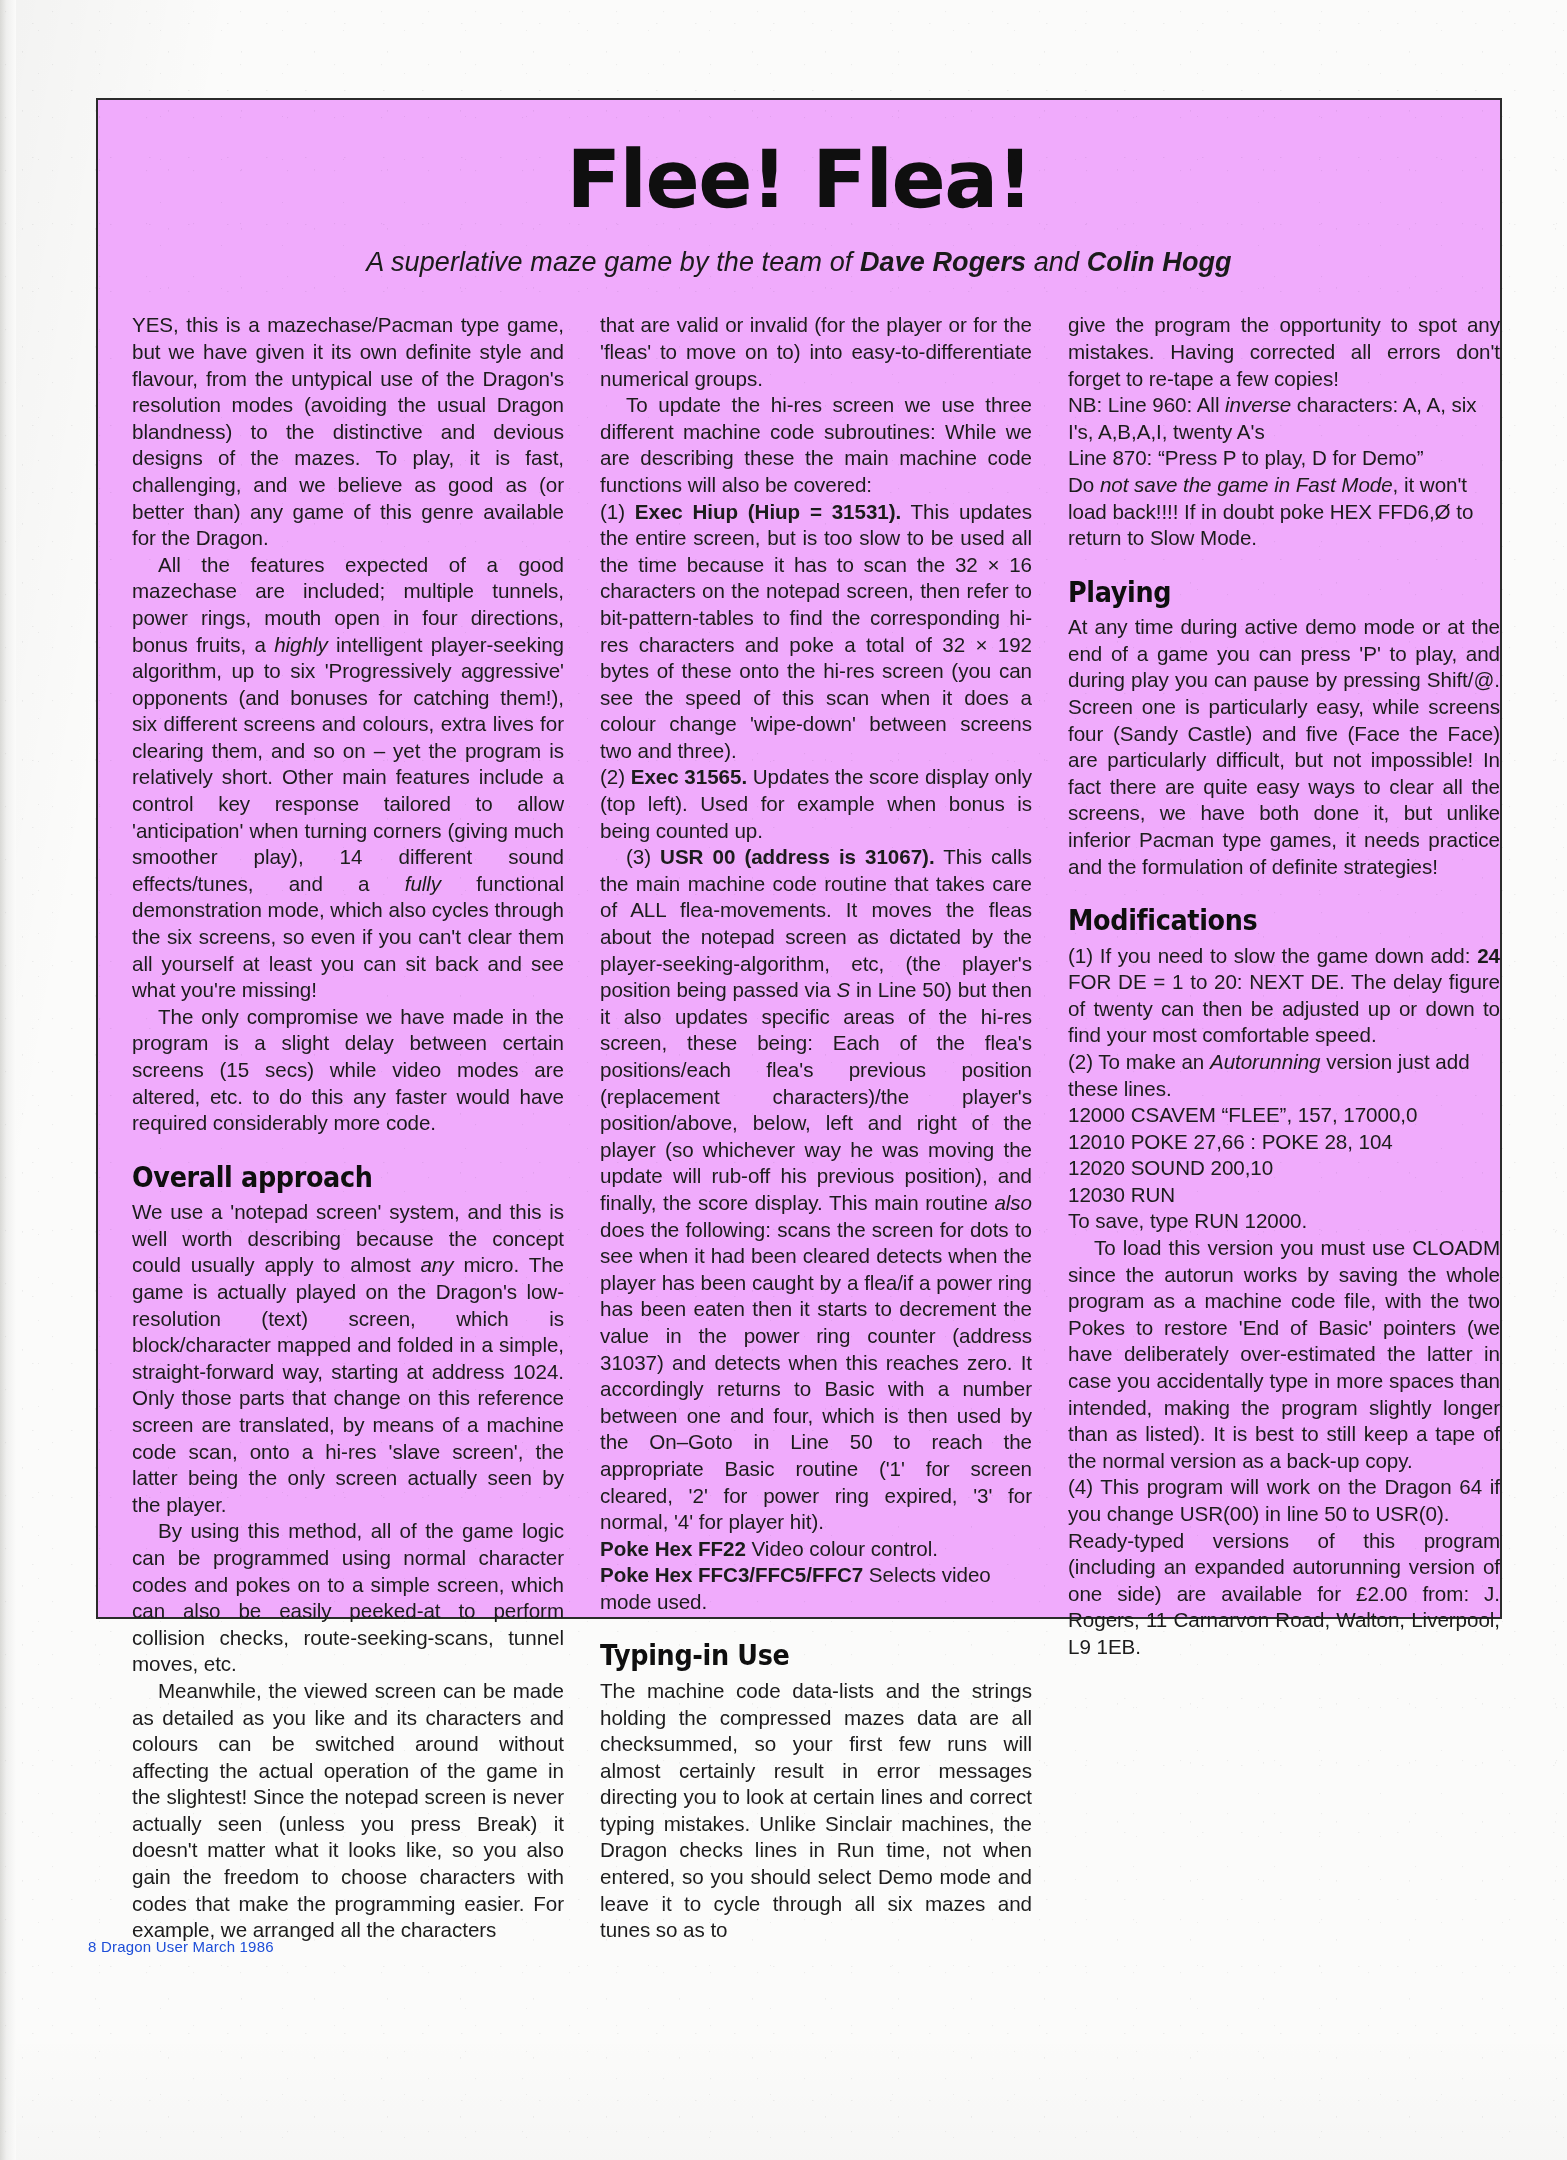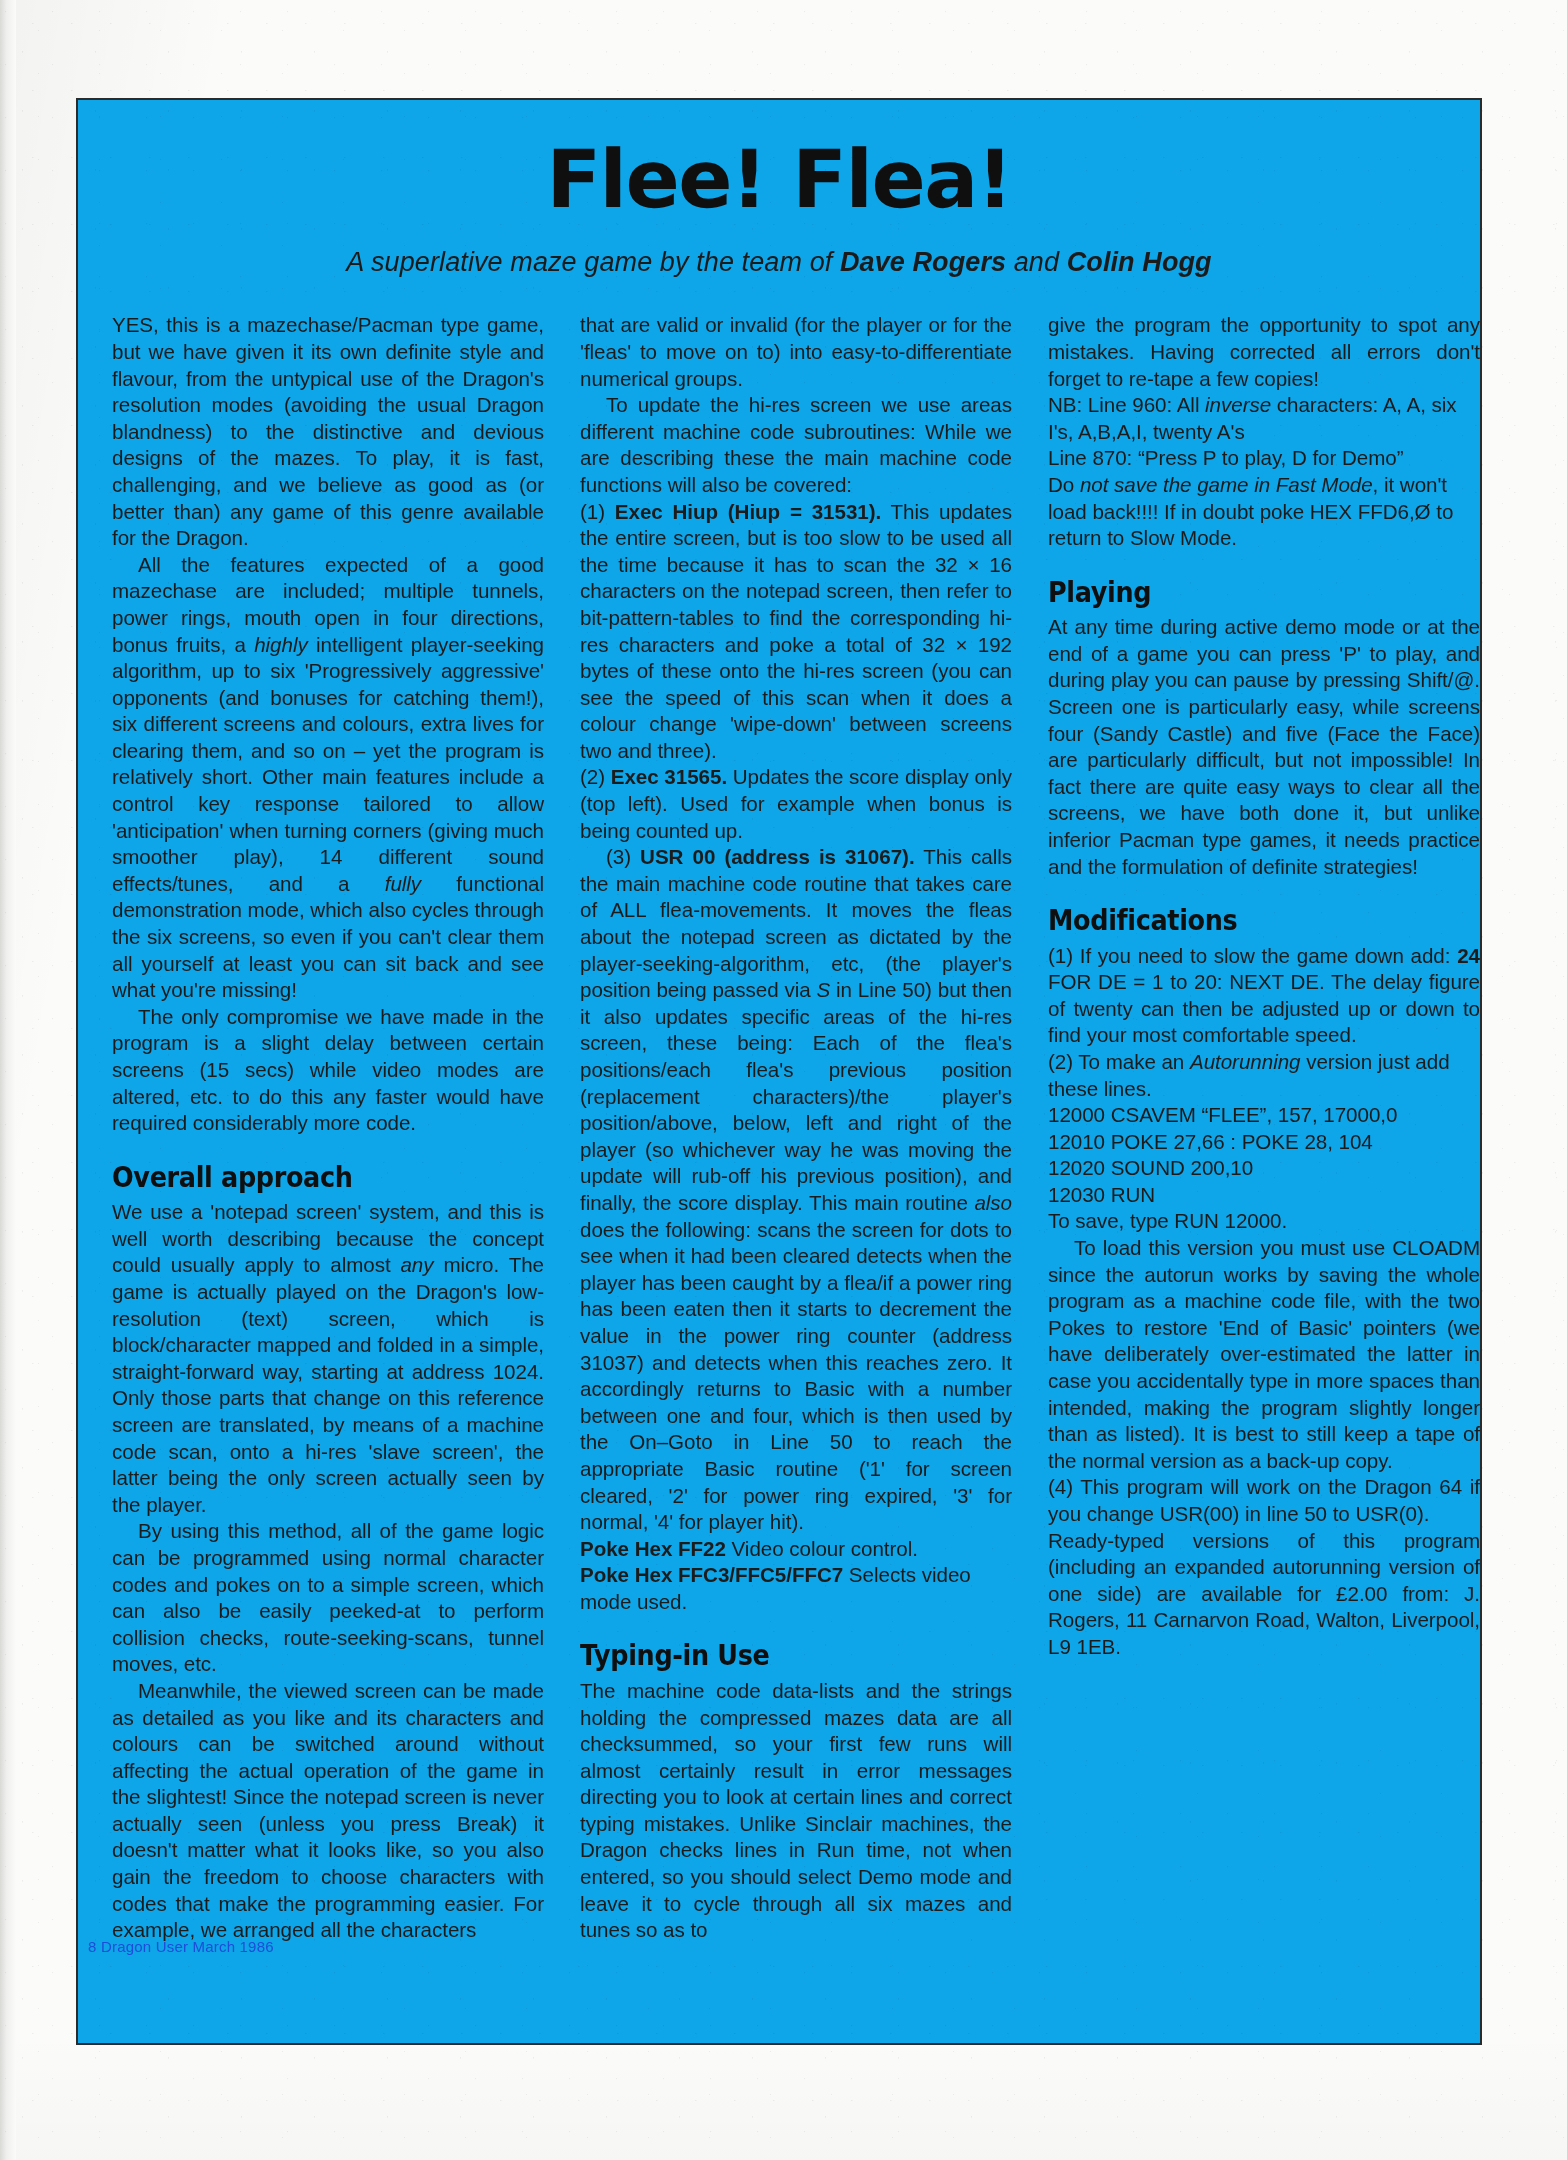"Flee! Flea!" .article-frame { background: #0ea5e9 -> #f0abfc; height: 1947px -> 1521px; left: 76px -> 96px }
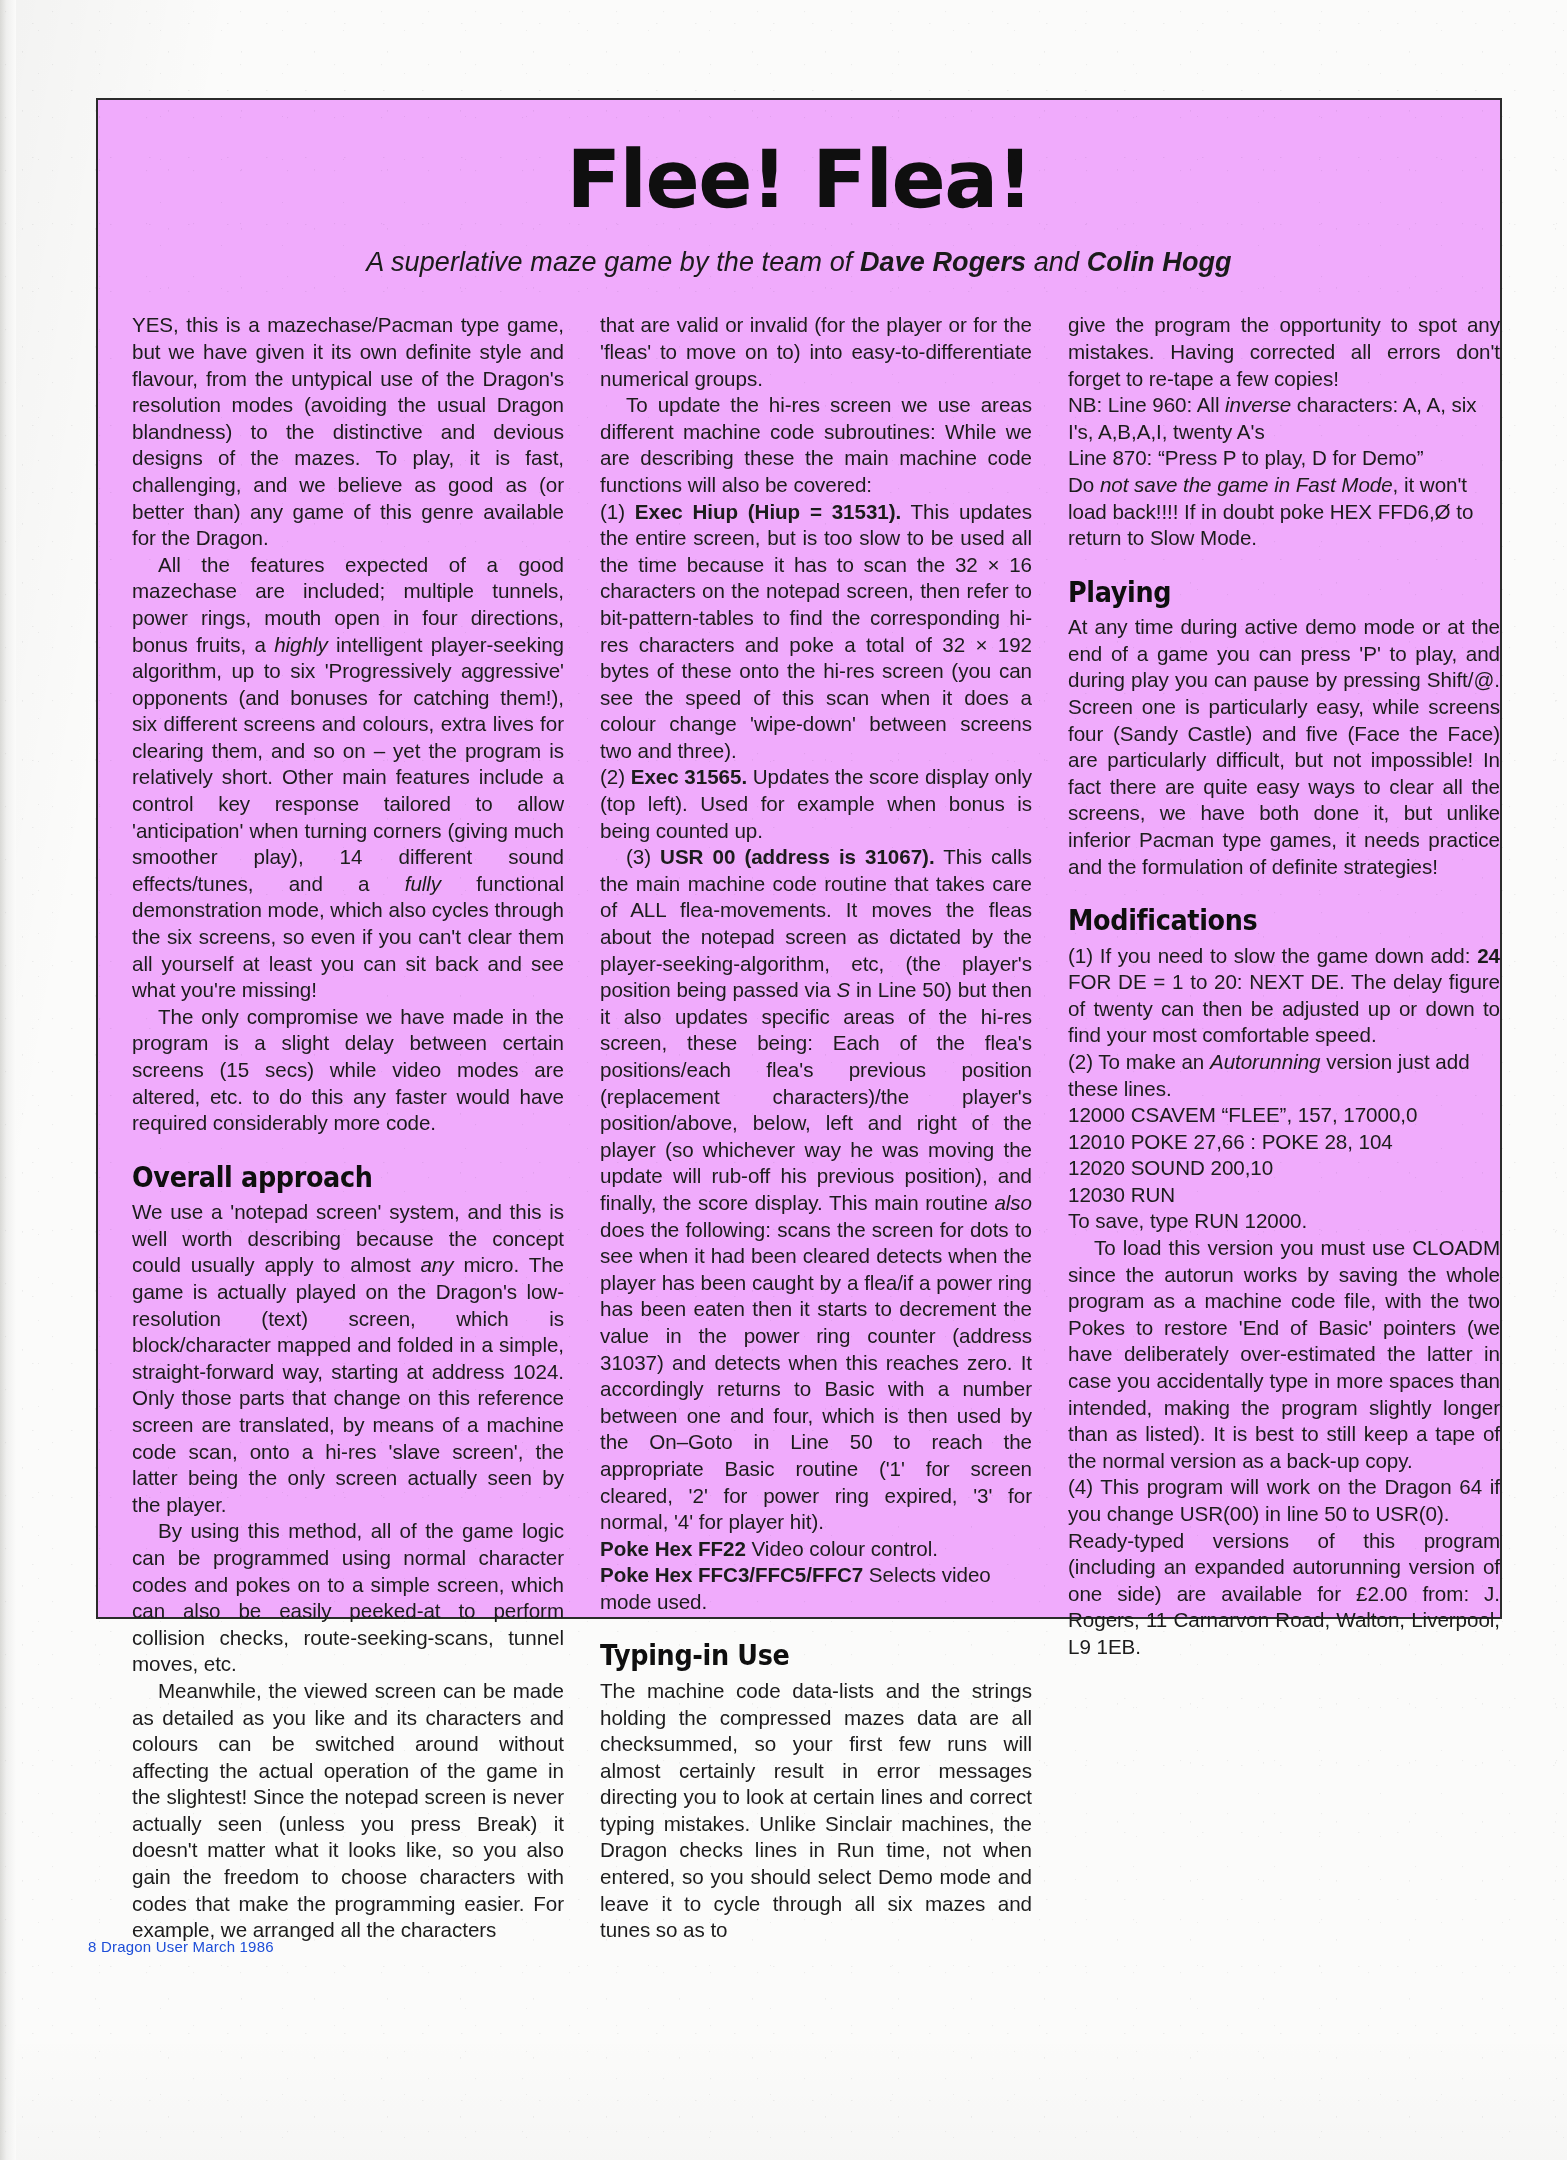"To update the hi-res screen" div.para { text: areas -> three }
